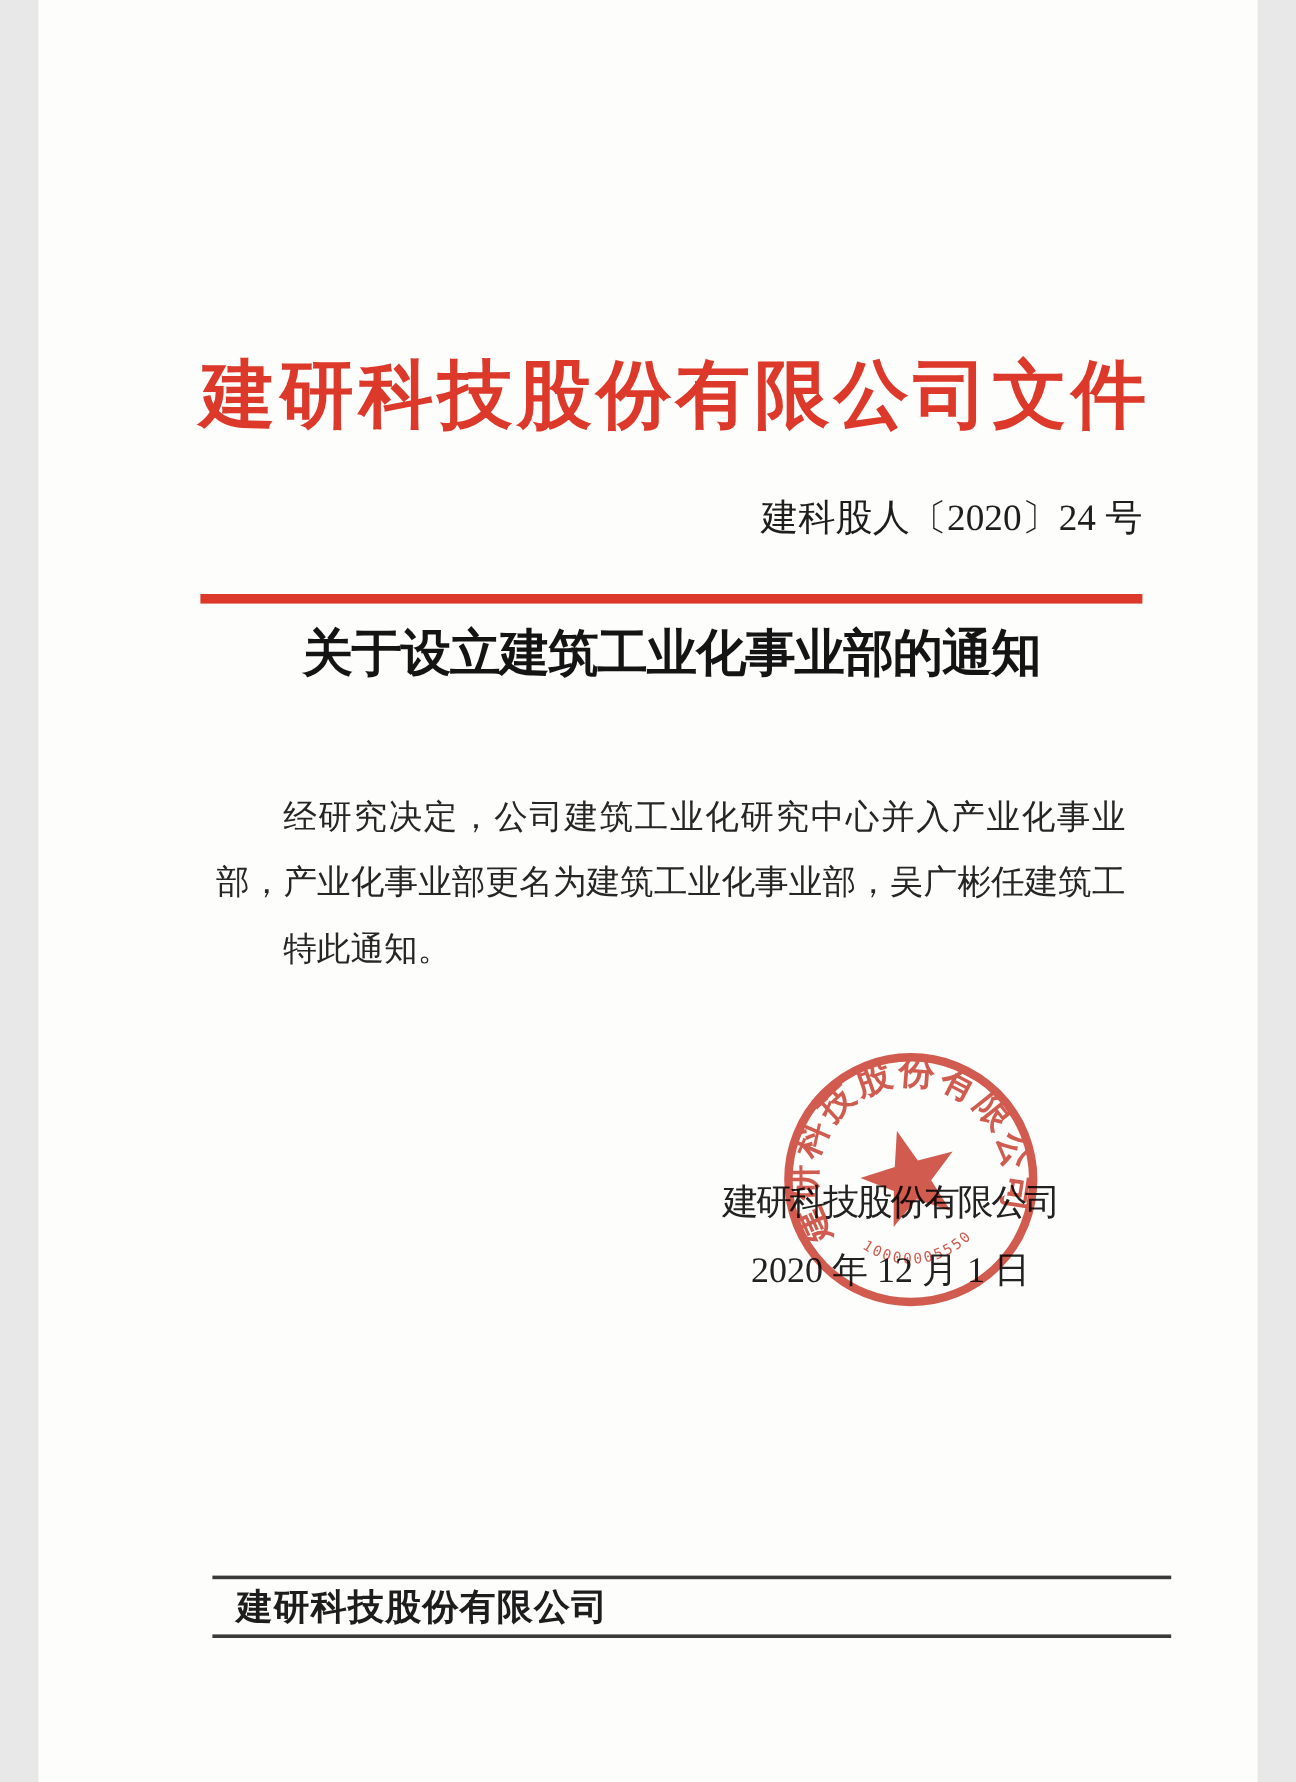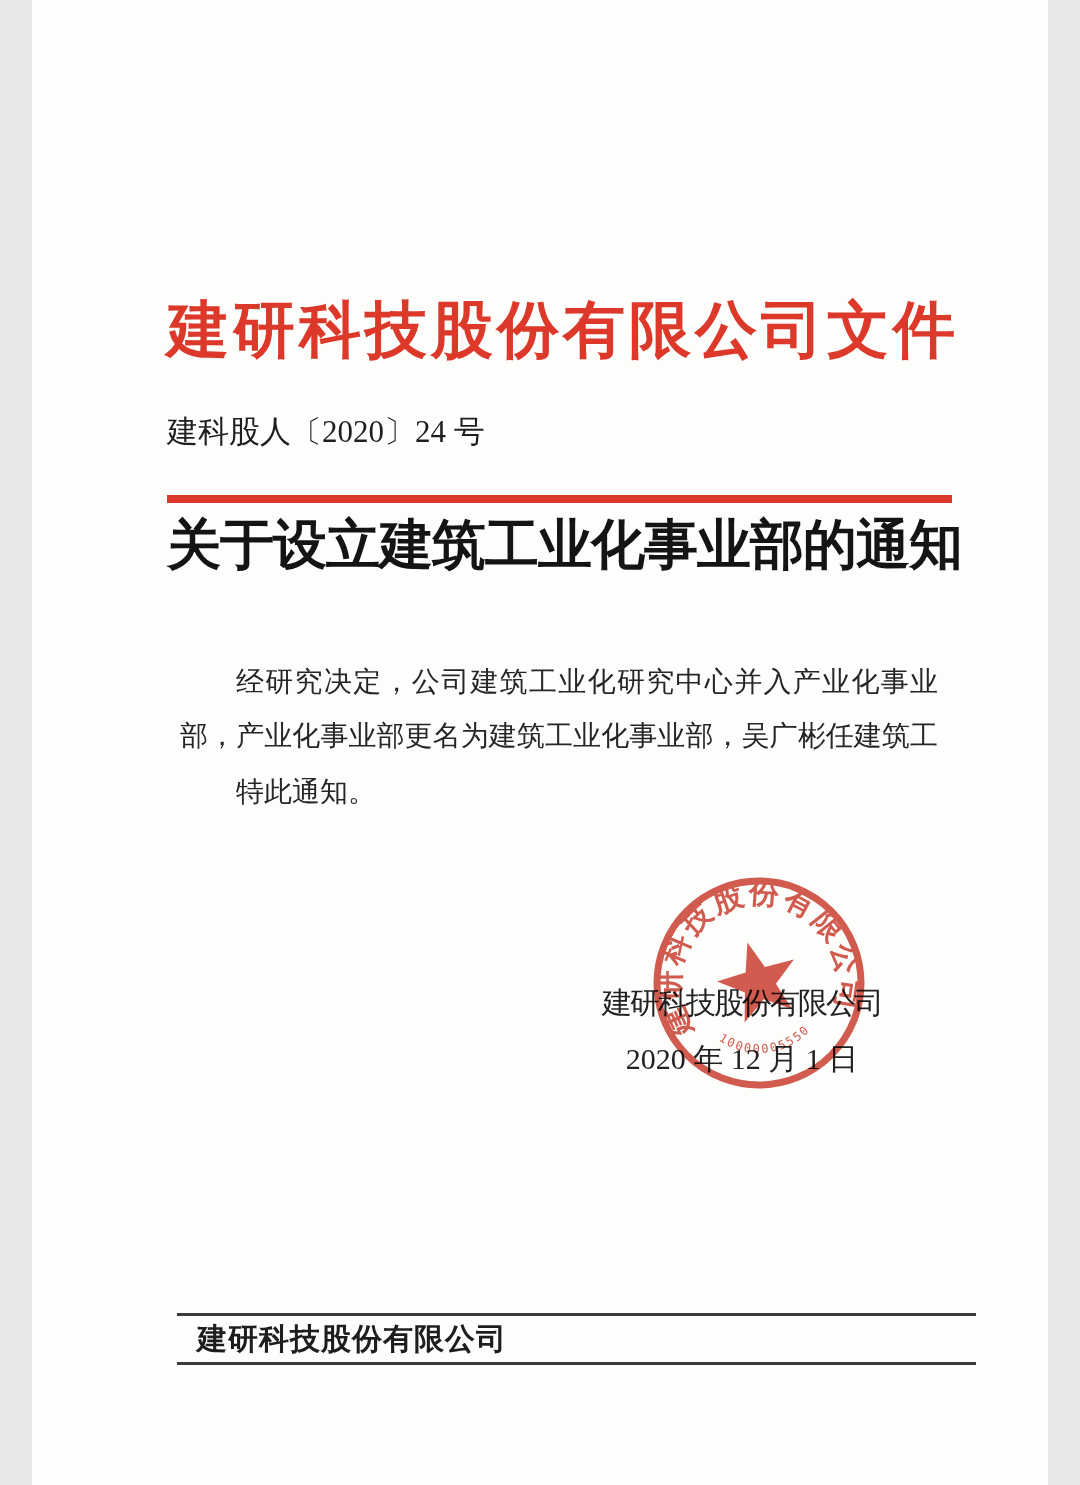"建科股人〔2020〕24 号" .doc-number { text-align: left -> right }
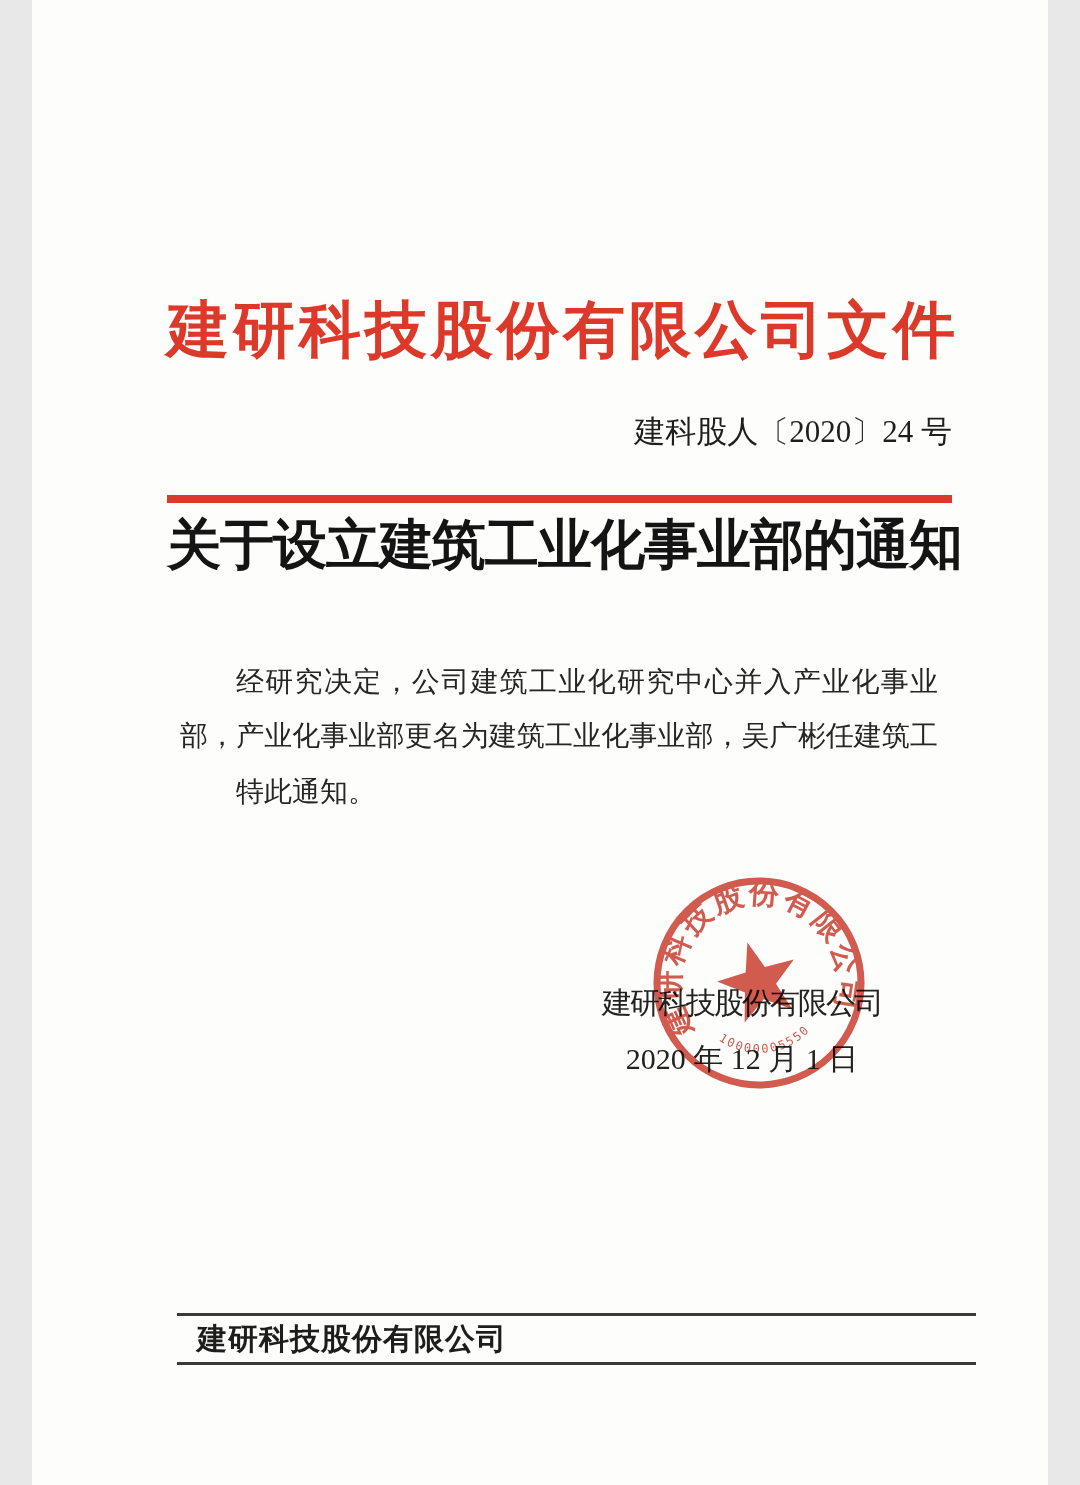"关于设立建筑工业化事业部的通知" .notice-title { font-size: 54px -> 42px }
